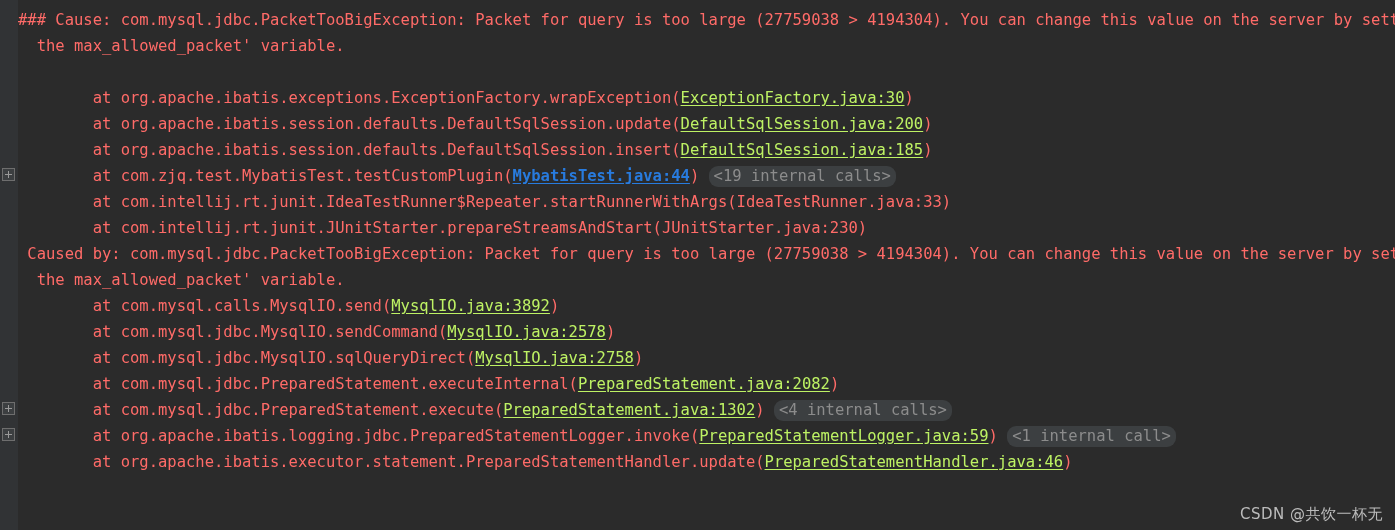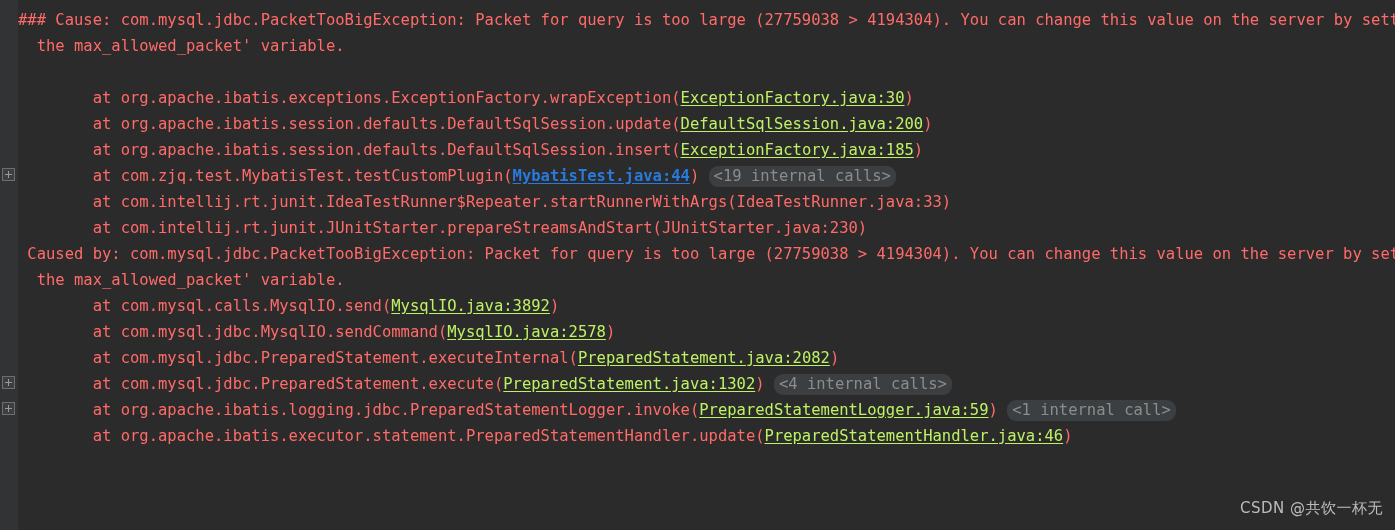"ExceptionFactory.java:185" span.link-gray { text: ExceptionFactory.java:185 -> DefaultSqlSession.java:185 }
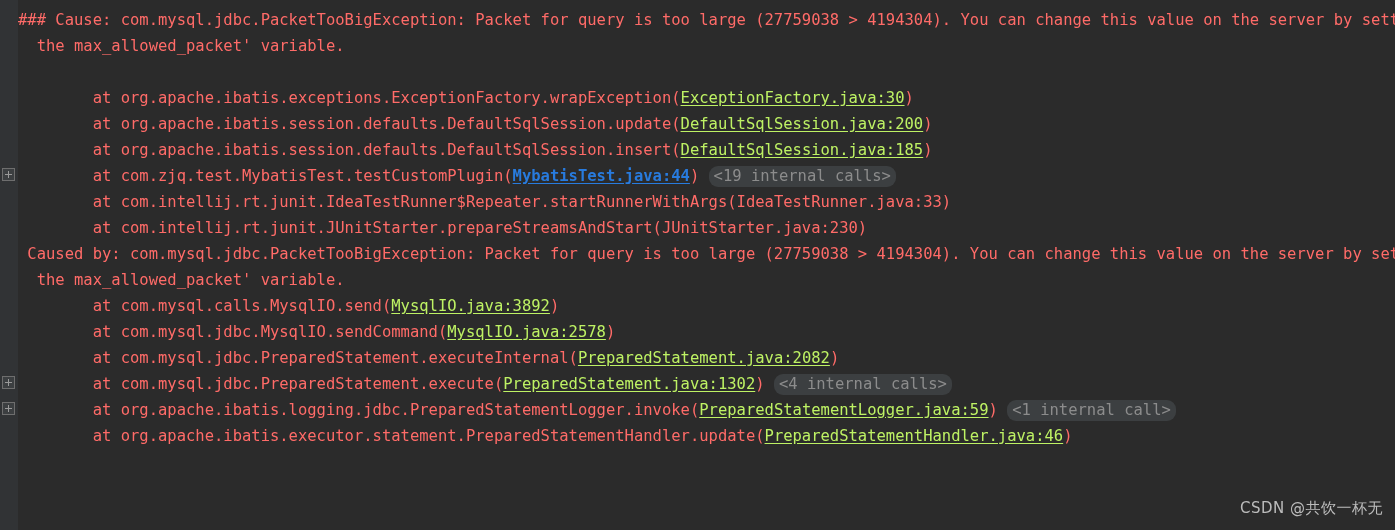"at com.mysql.jdbc.MysqlIO.sqlQueryDirect(MysqlIO.java:2758)" div.line { html: none -> <div><span> at com.mysql.jdbc.MysqlIO.sqlQueryDirect(</span><span>MysqlIO.java:2758</span><span>)</span></div> }
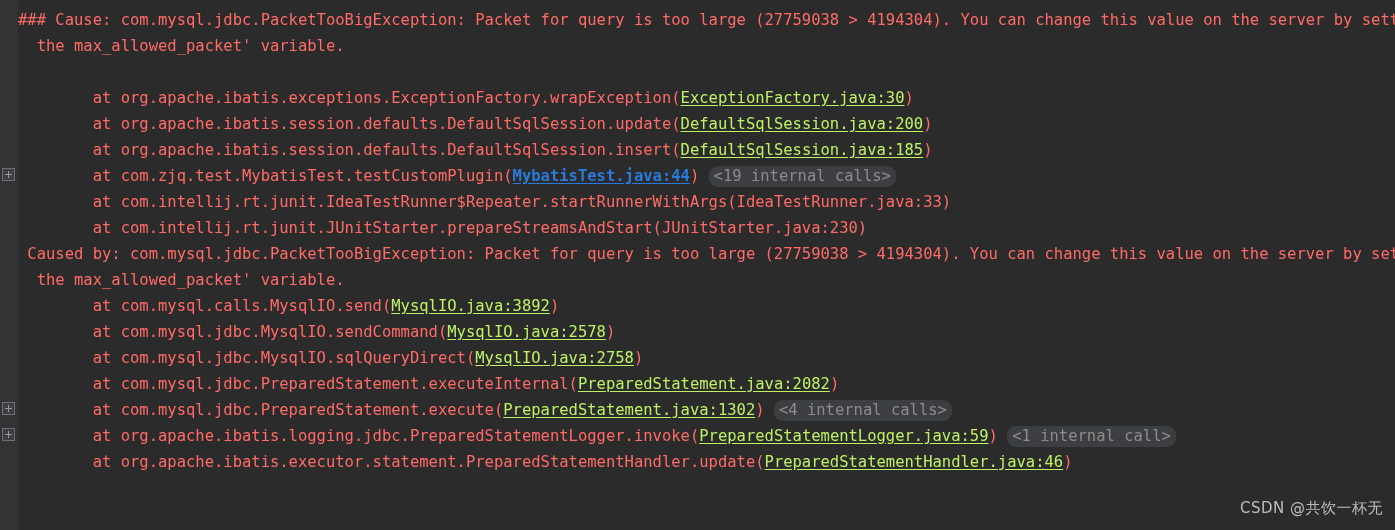"CSDN @共饮一杯无" .watermark { bottom: 12px -> 6px }
